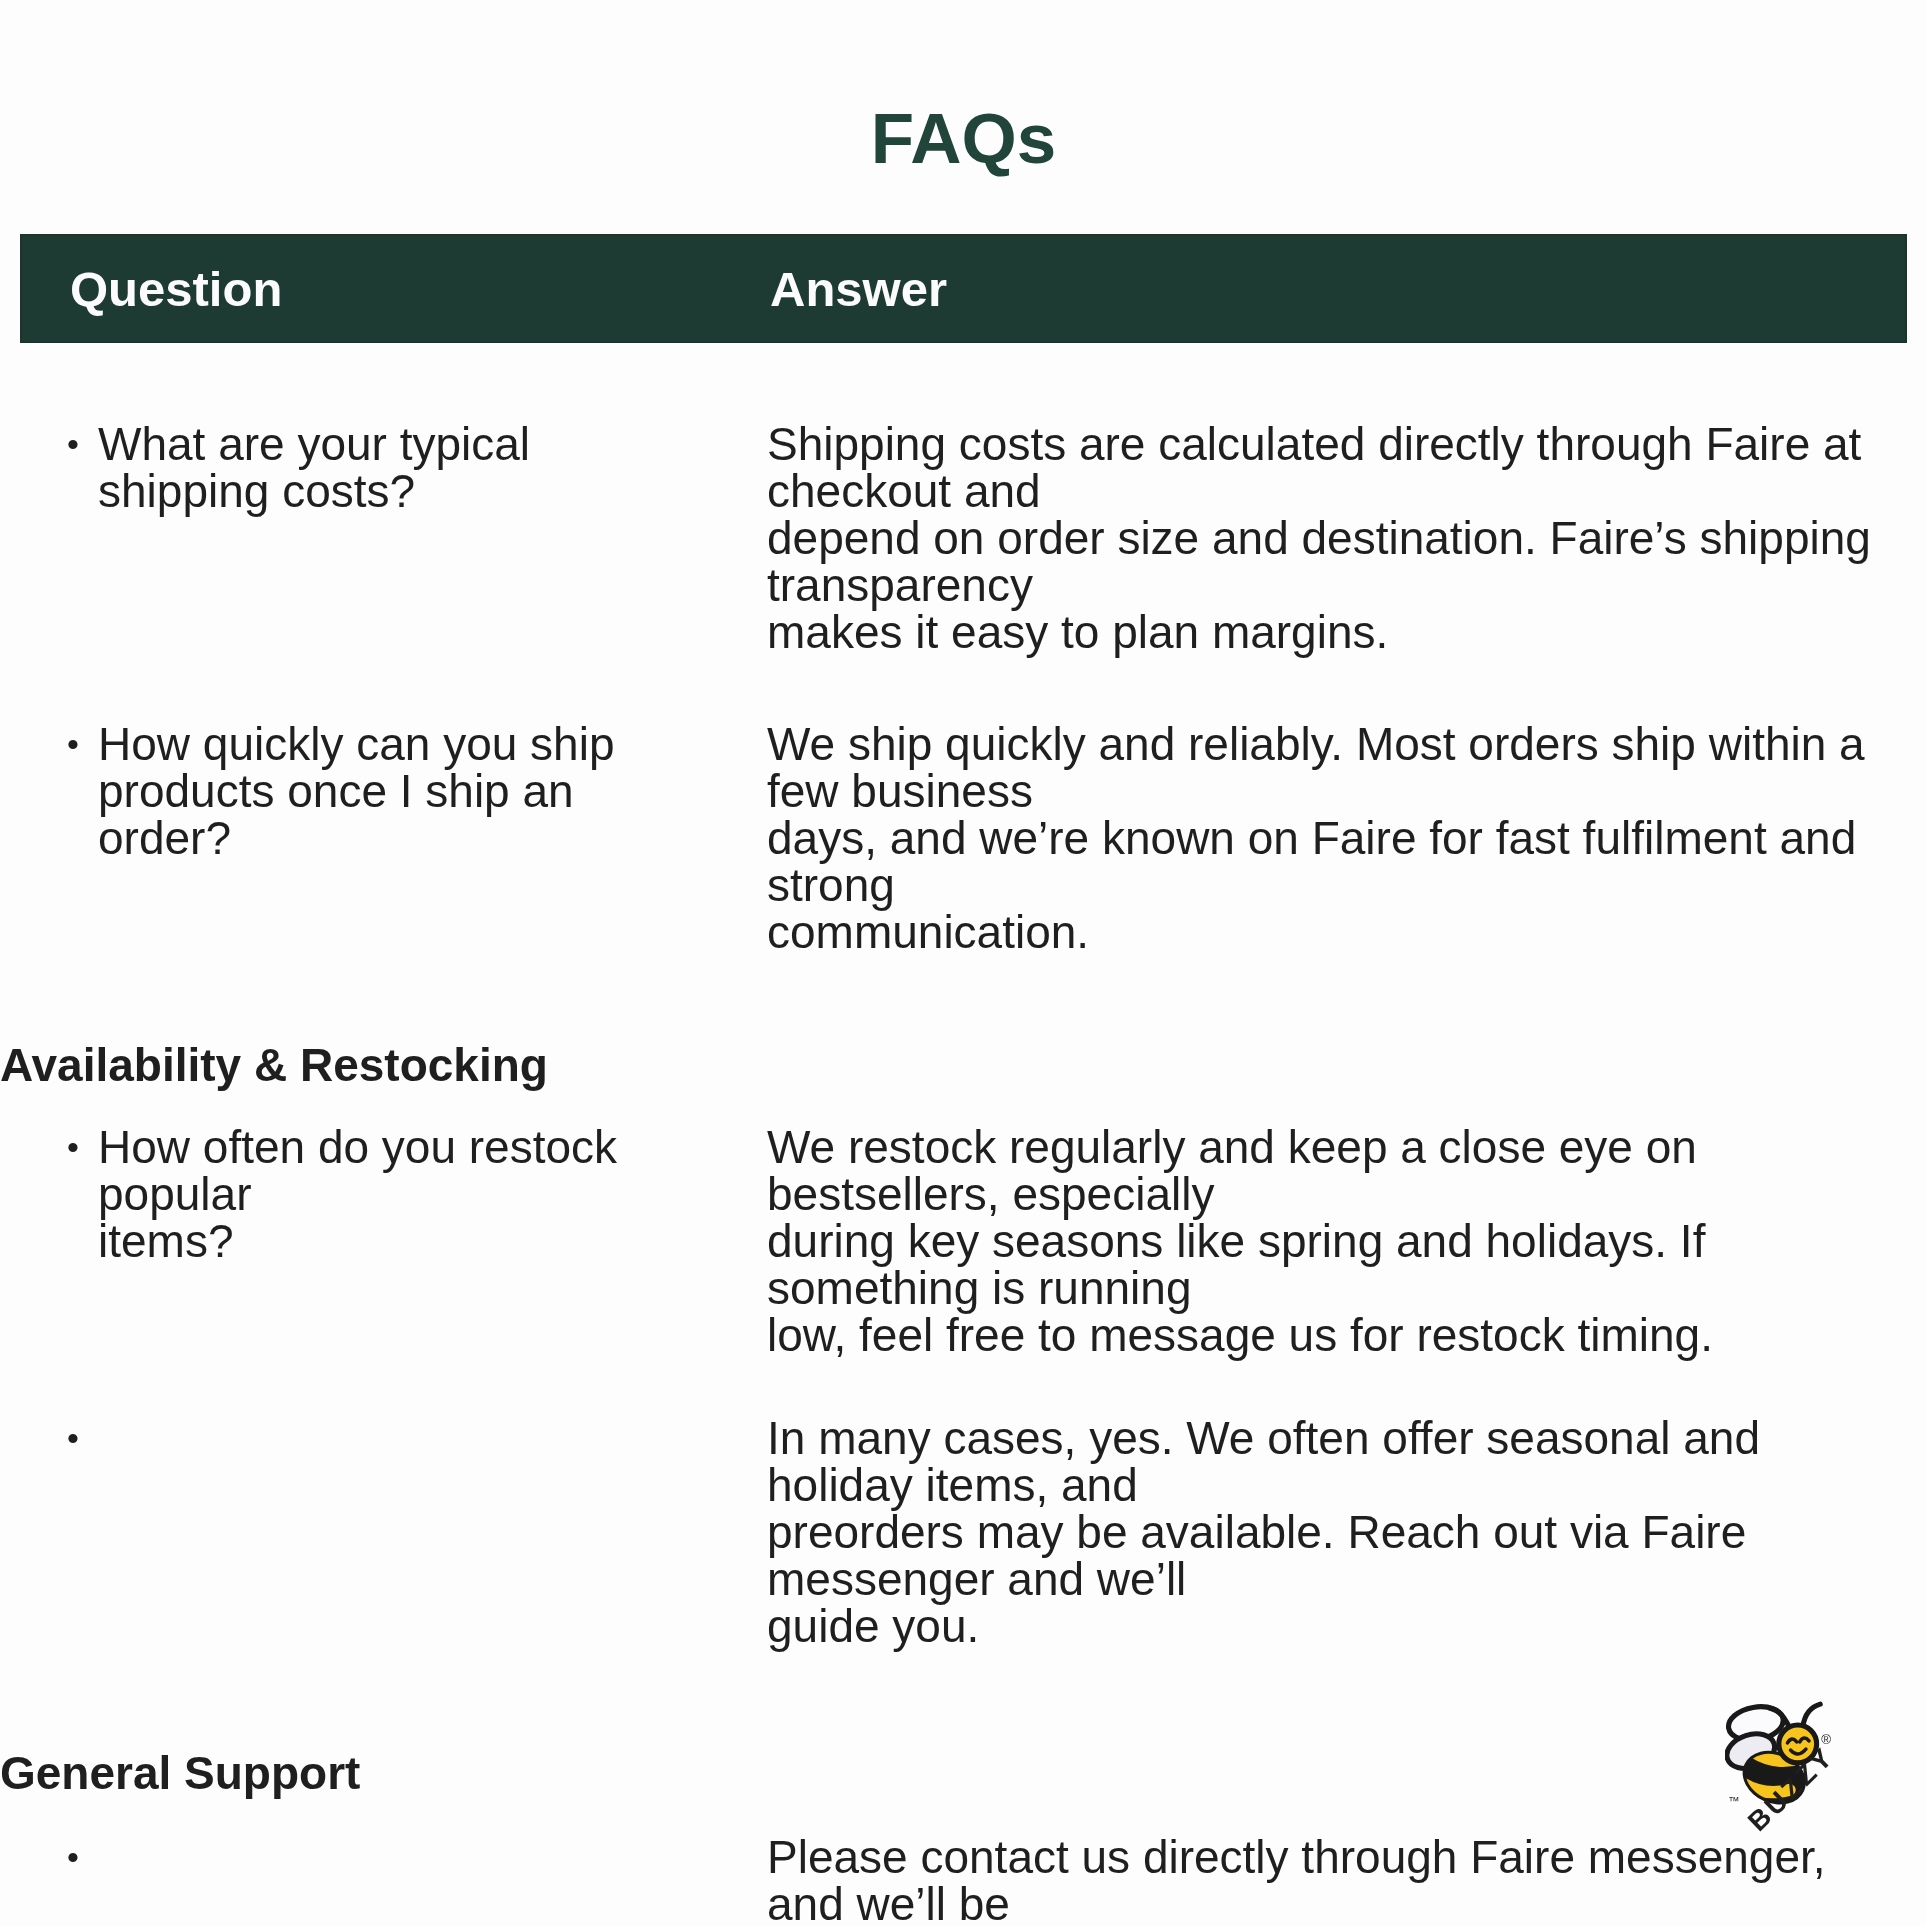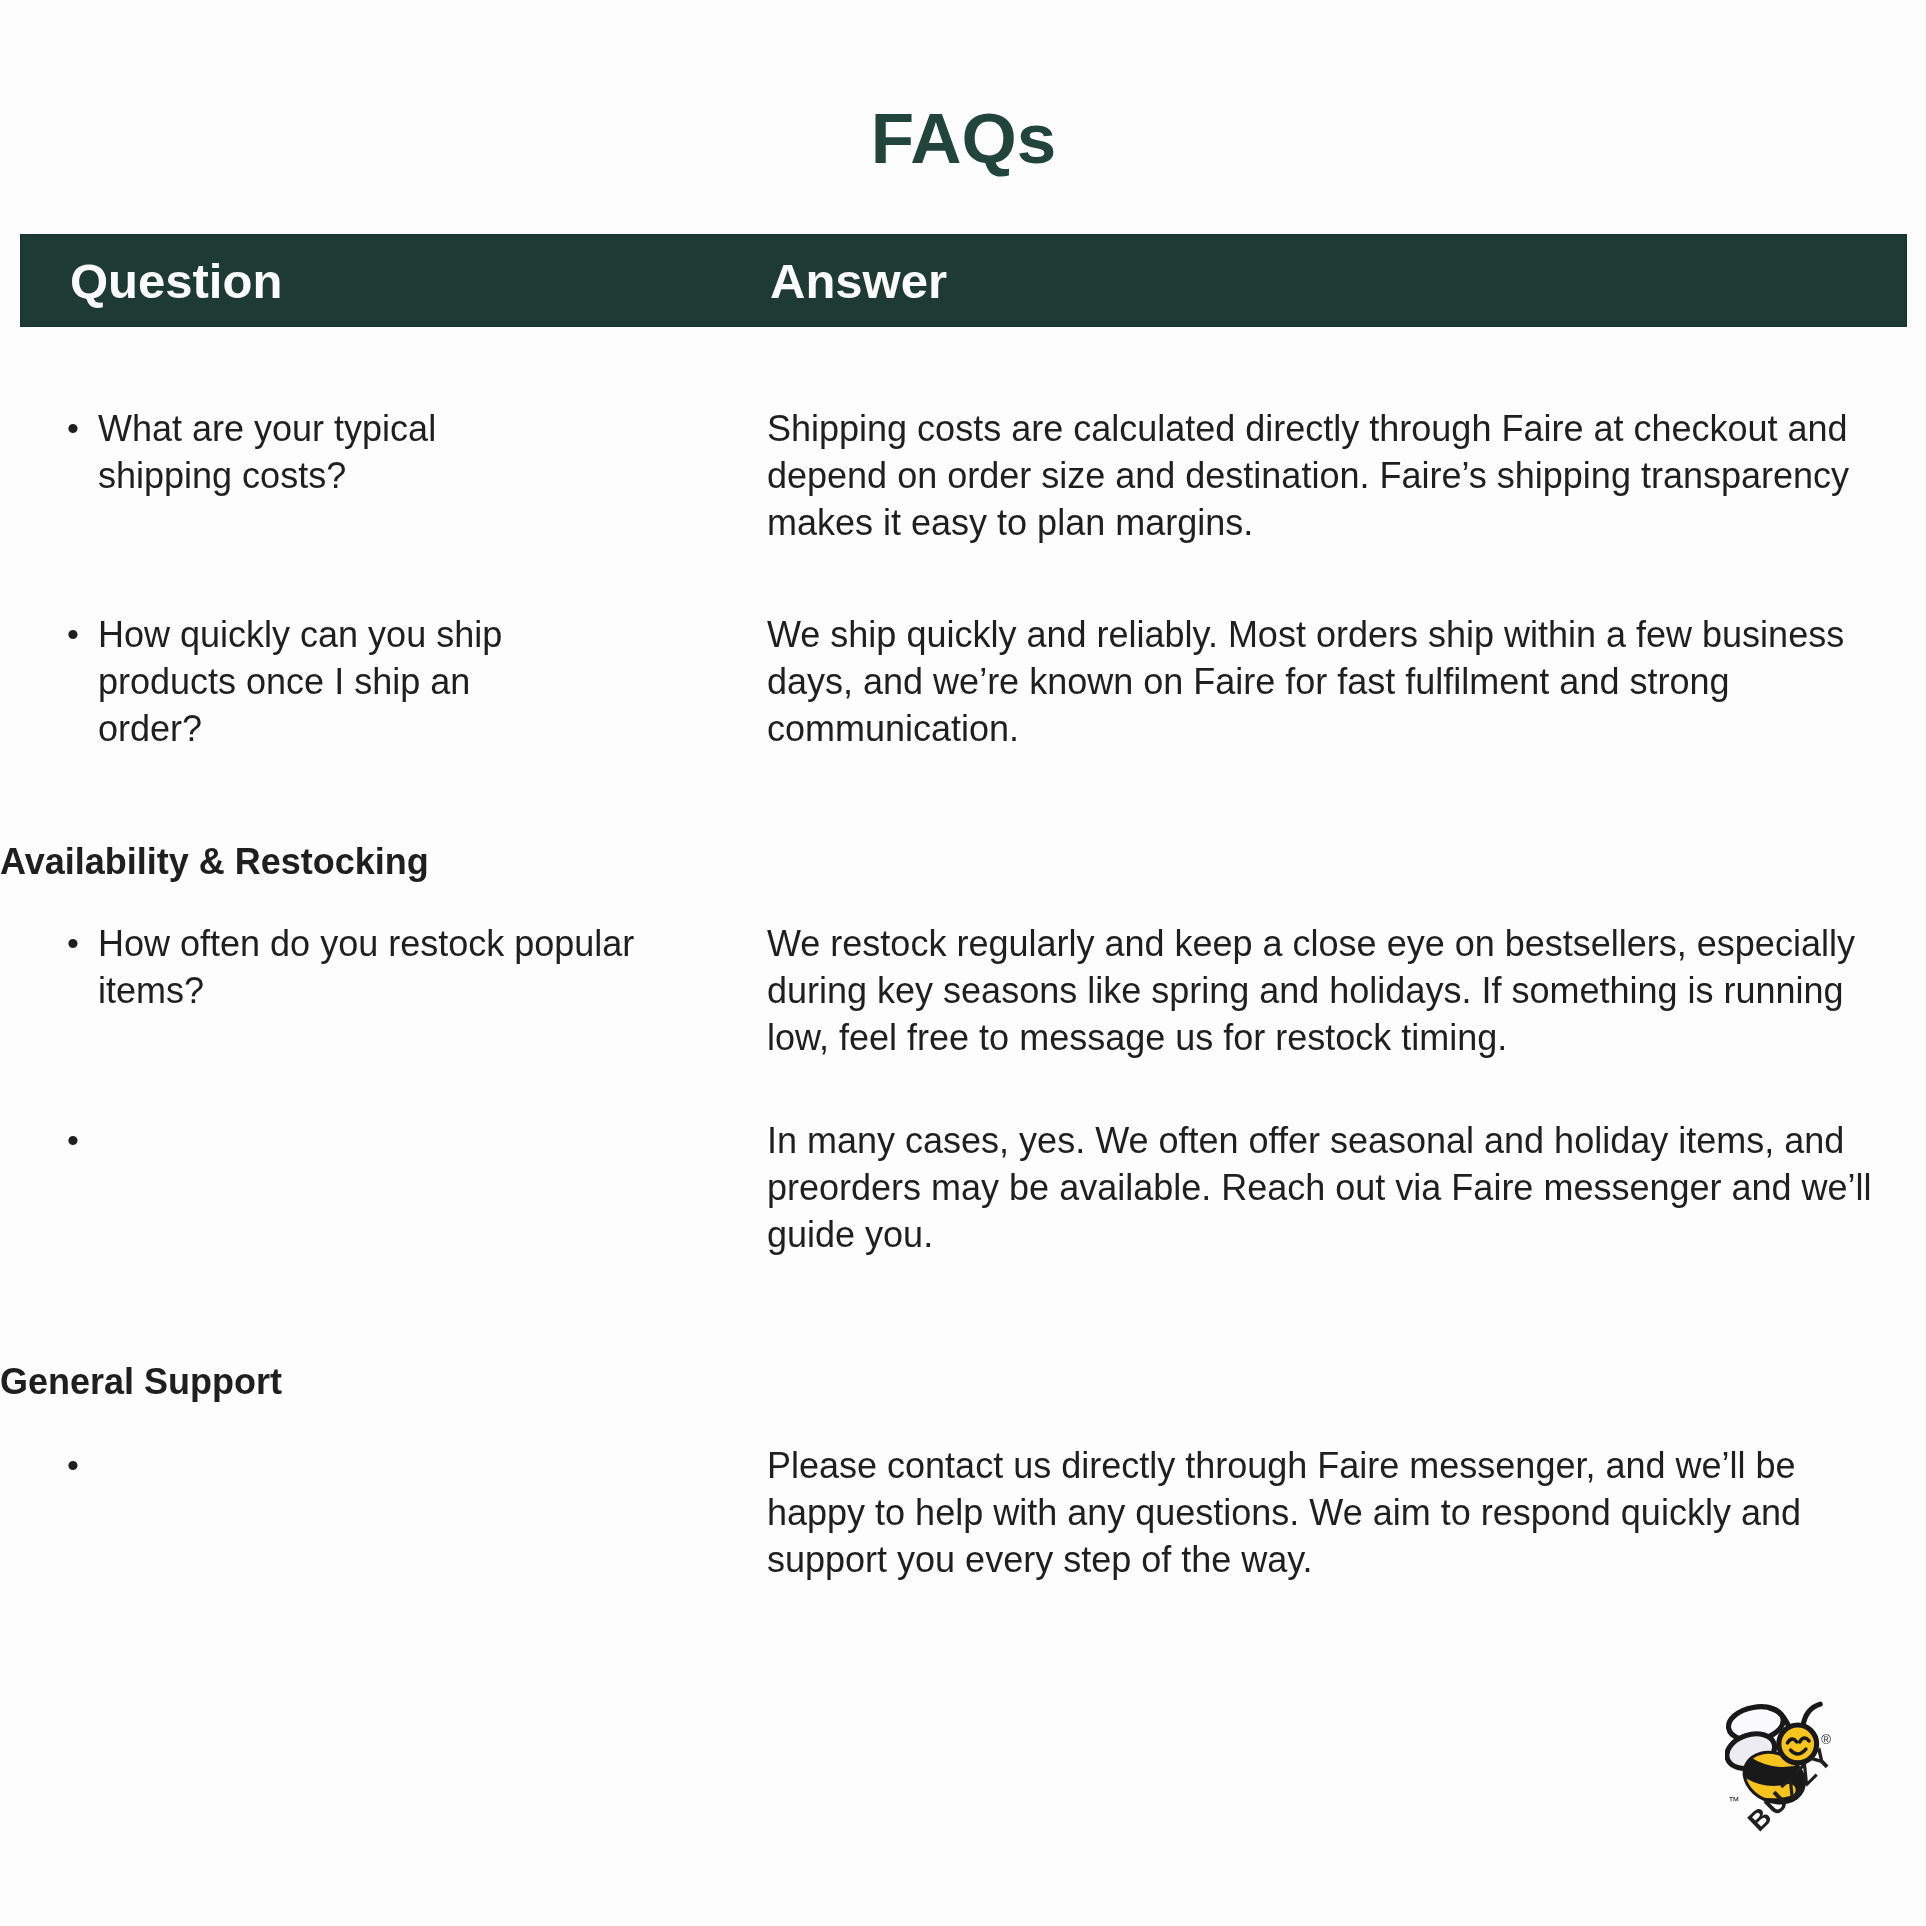"Question" .header-bar { height: 93px -> 109px }
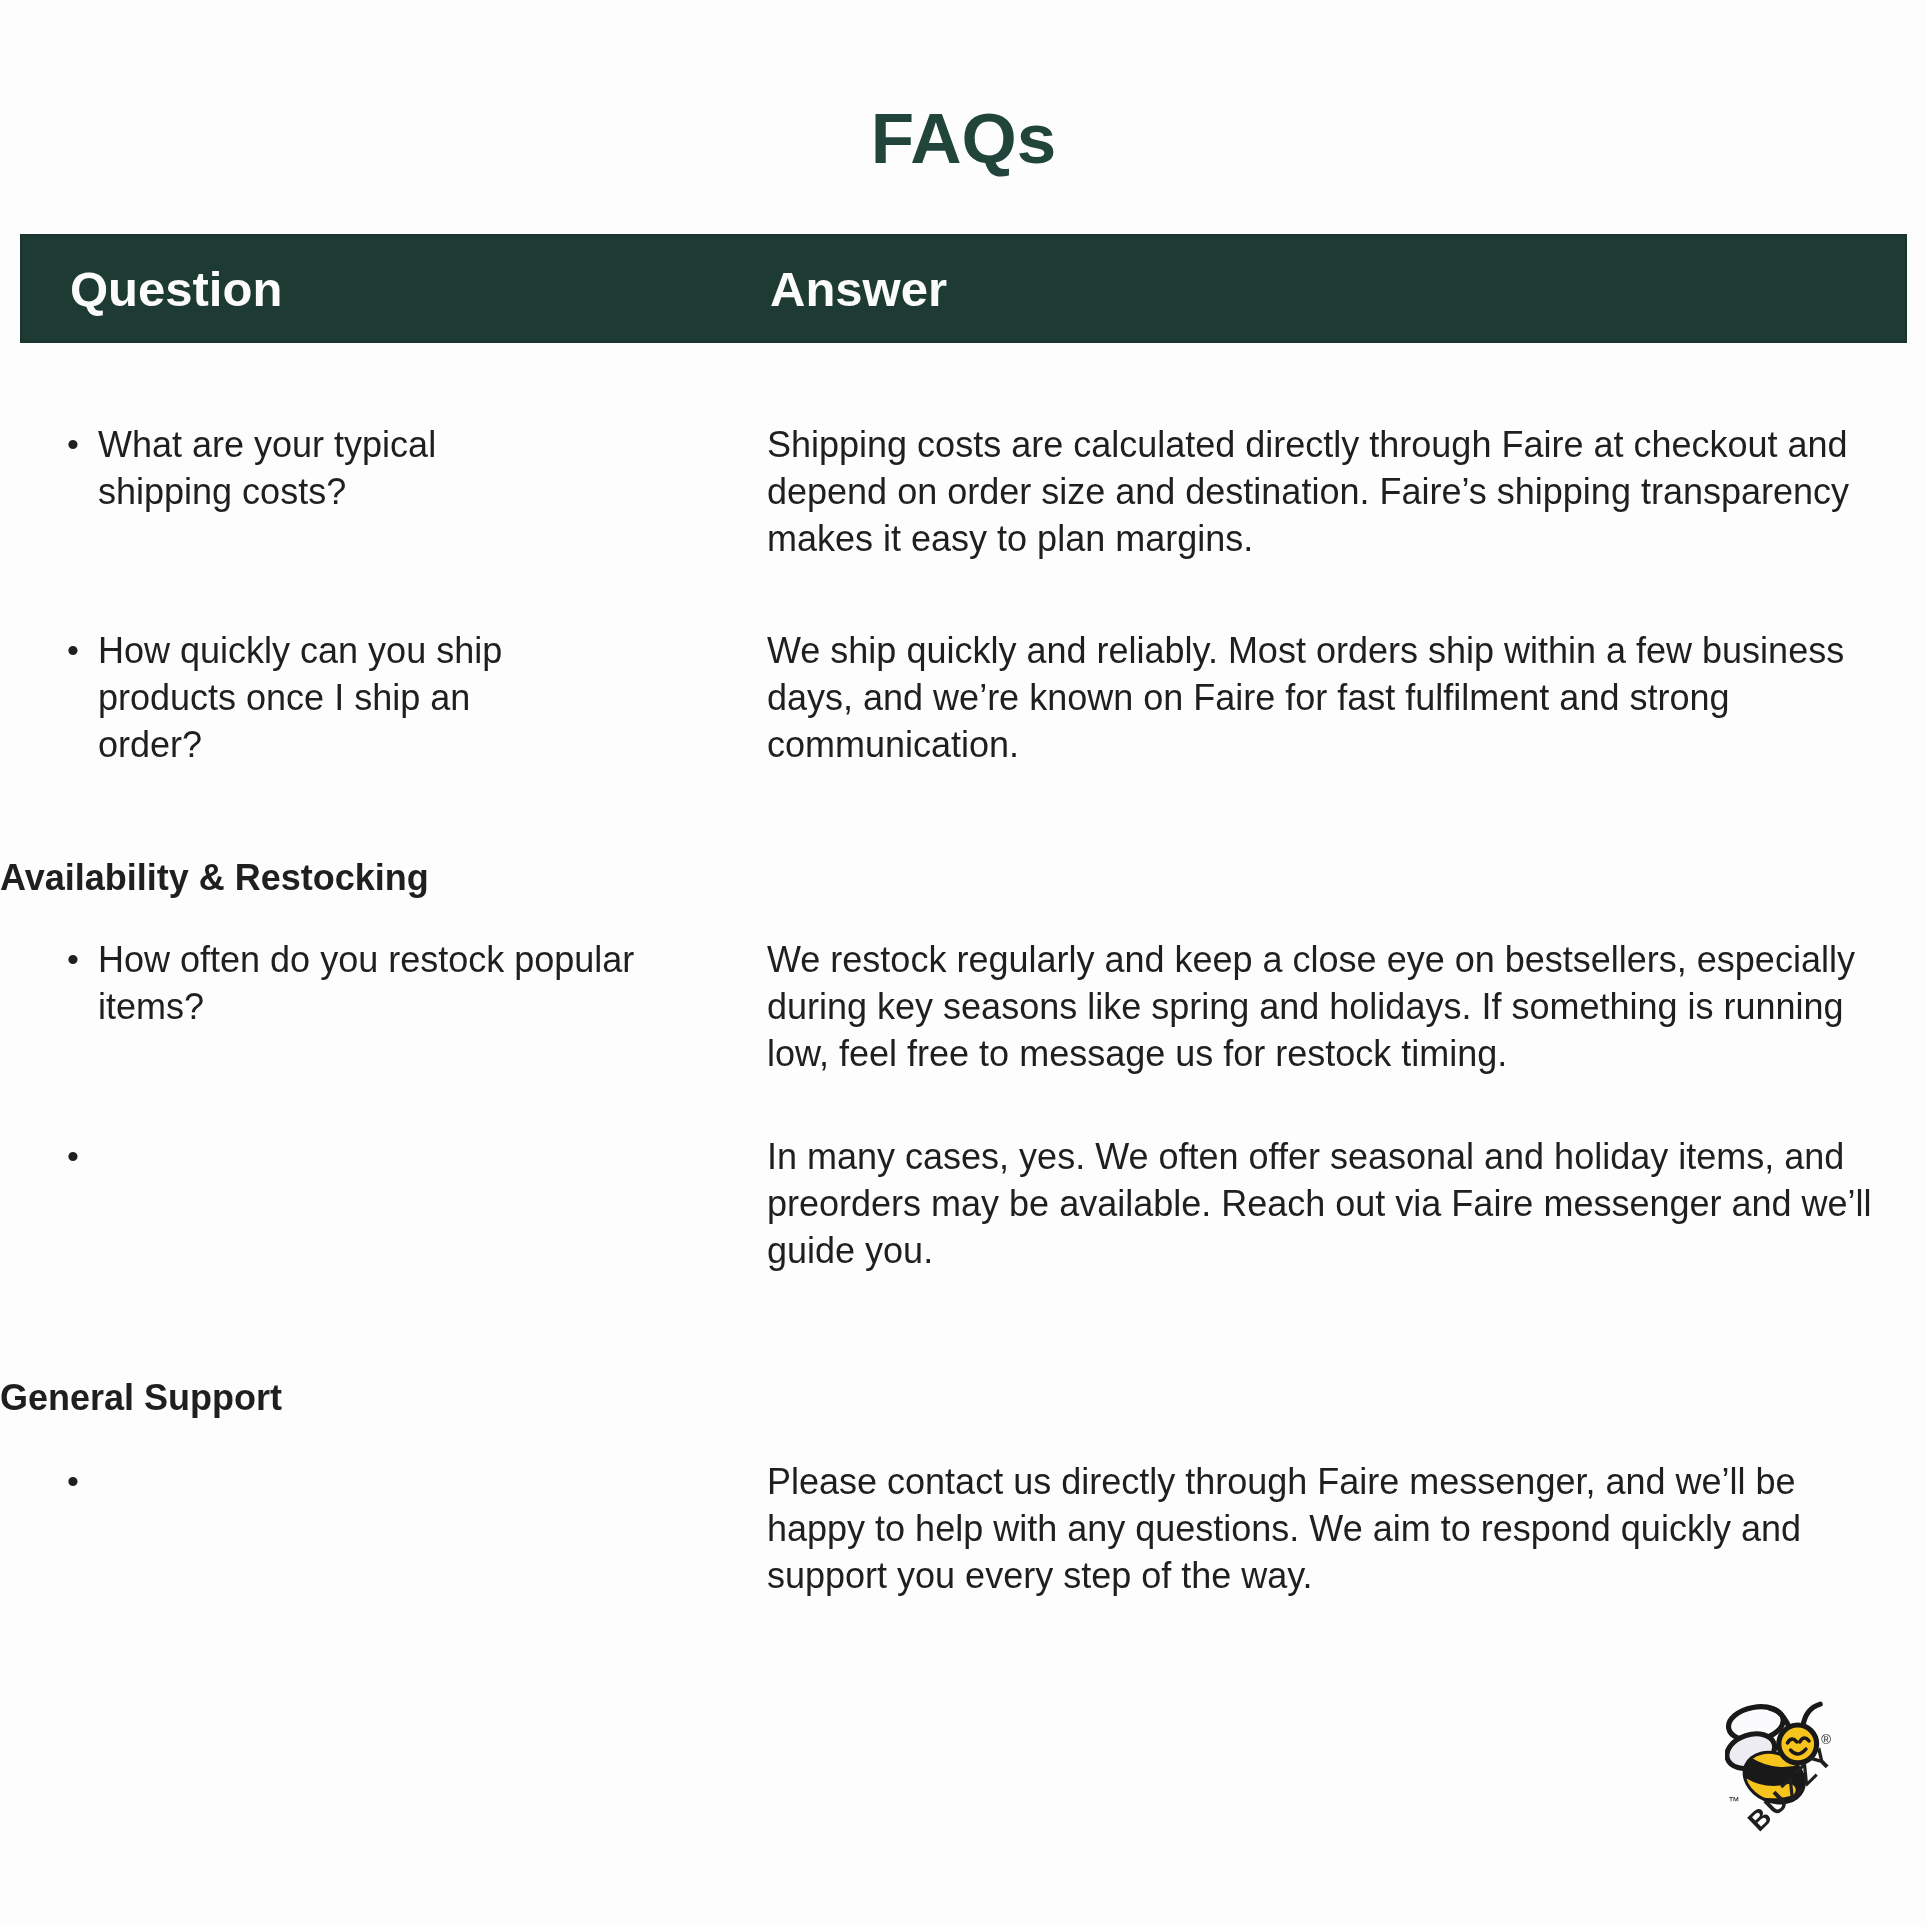"What are your typical" .q-text, .a-text, .section-heading { font-size: 36px -> 46px }
